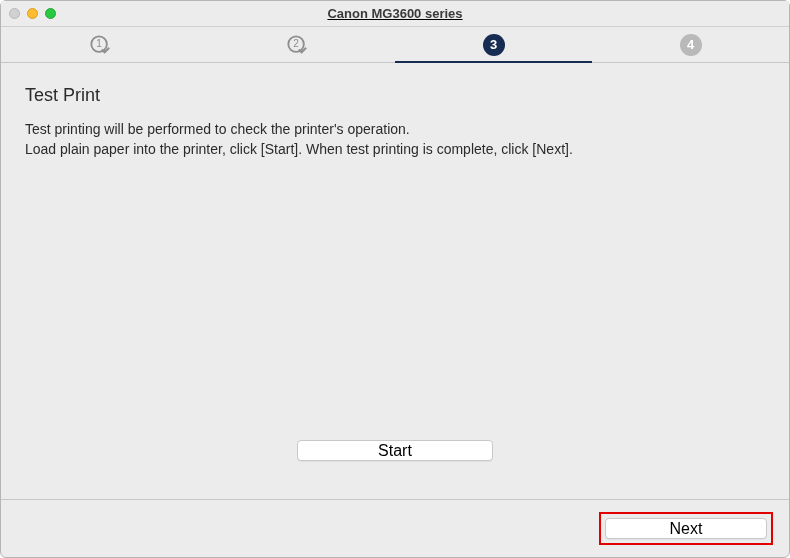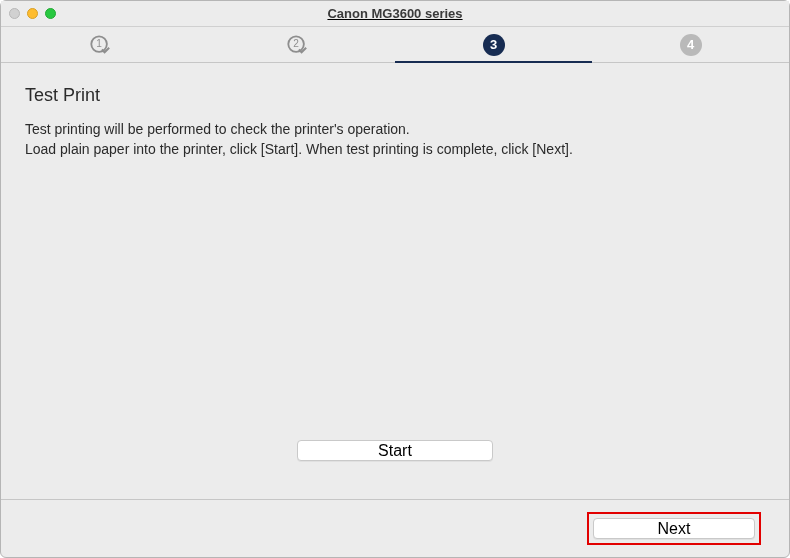"Next" .footer { padding-right: 28px -> 16px }
